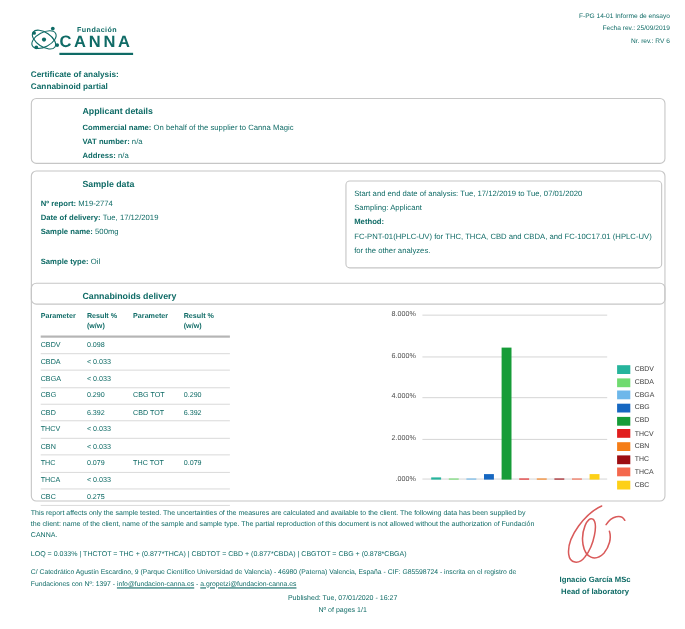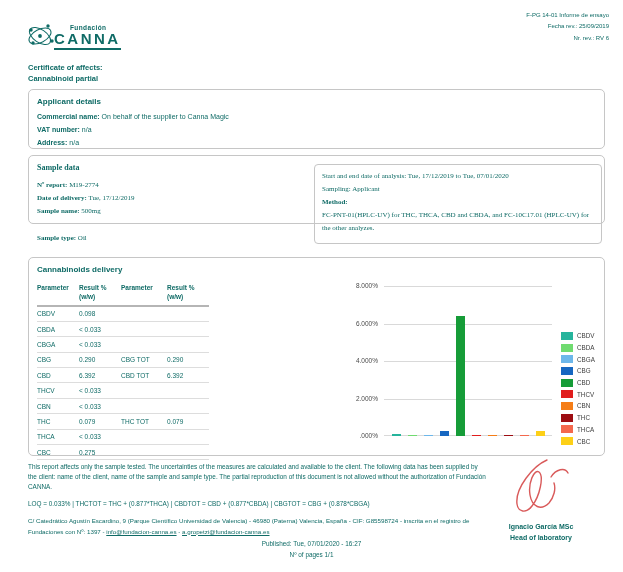"Certificate of affects:" div { text: affects -> analysis }
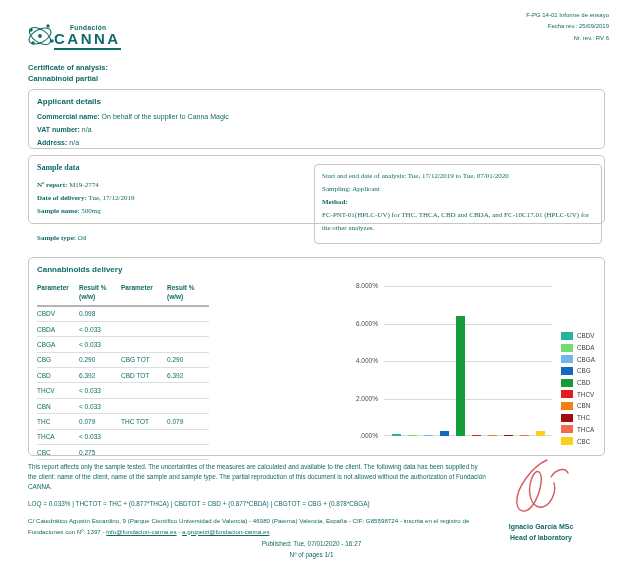"Applicant details" .box { padding-left: none -> 38px }
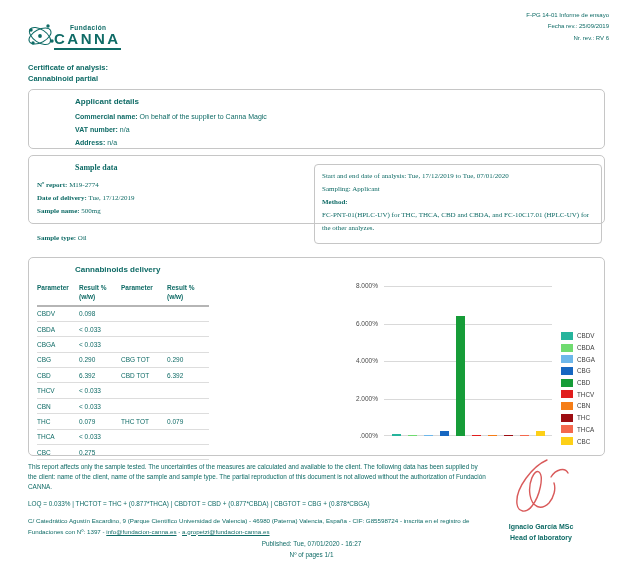"Sample data" .box-sample { font-family: Liberation Serif, serif -> none; height: 69px -> 122px }
